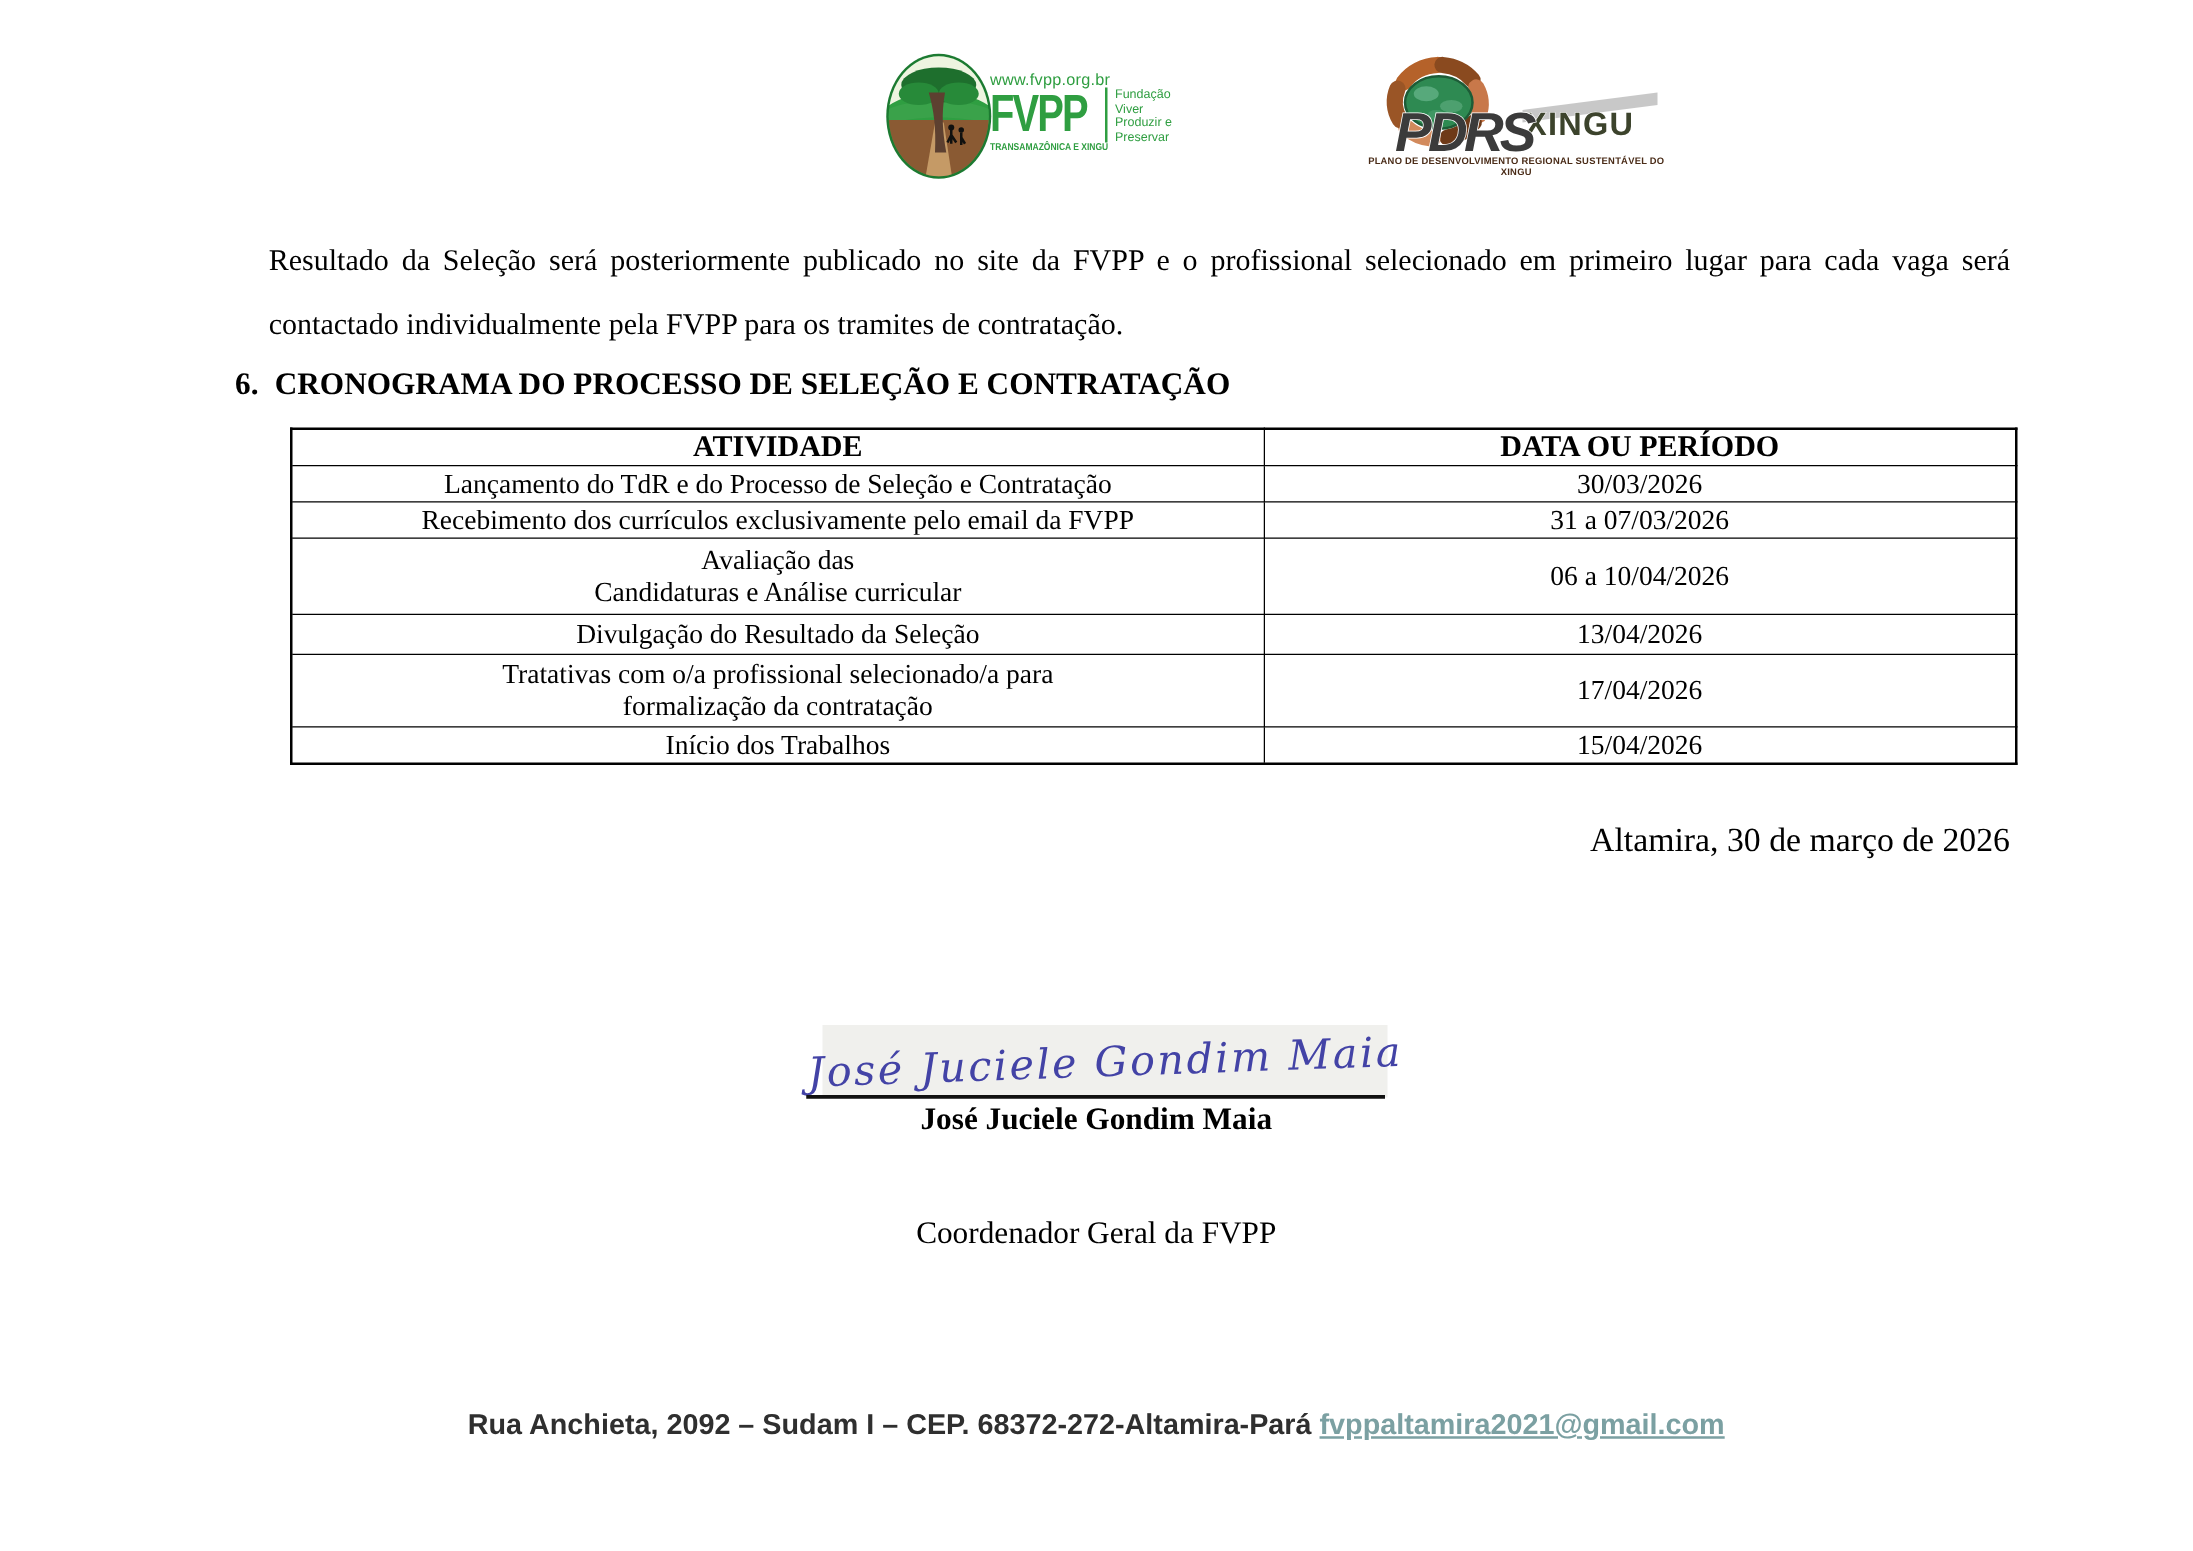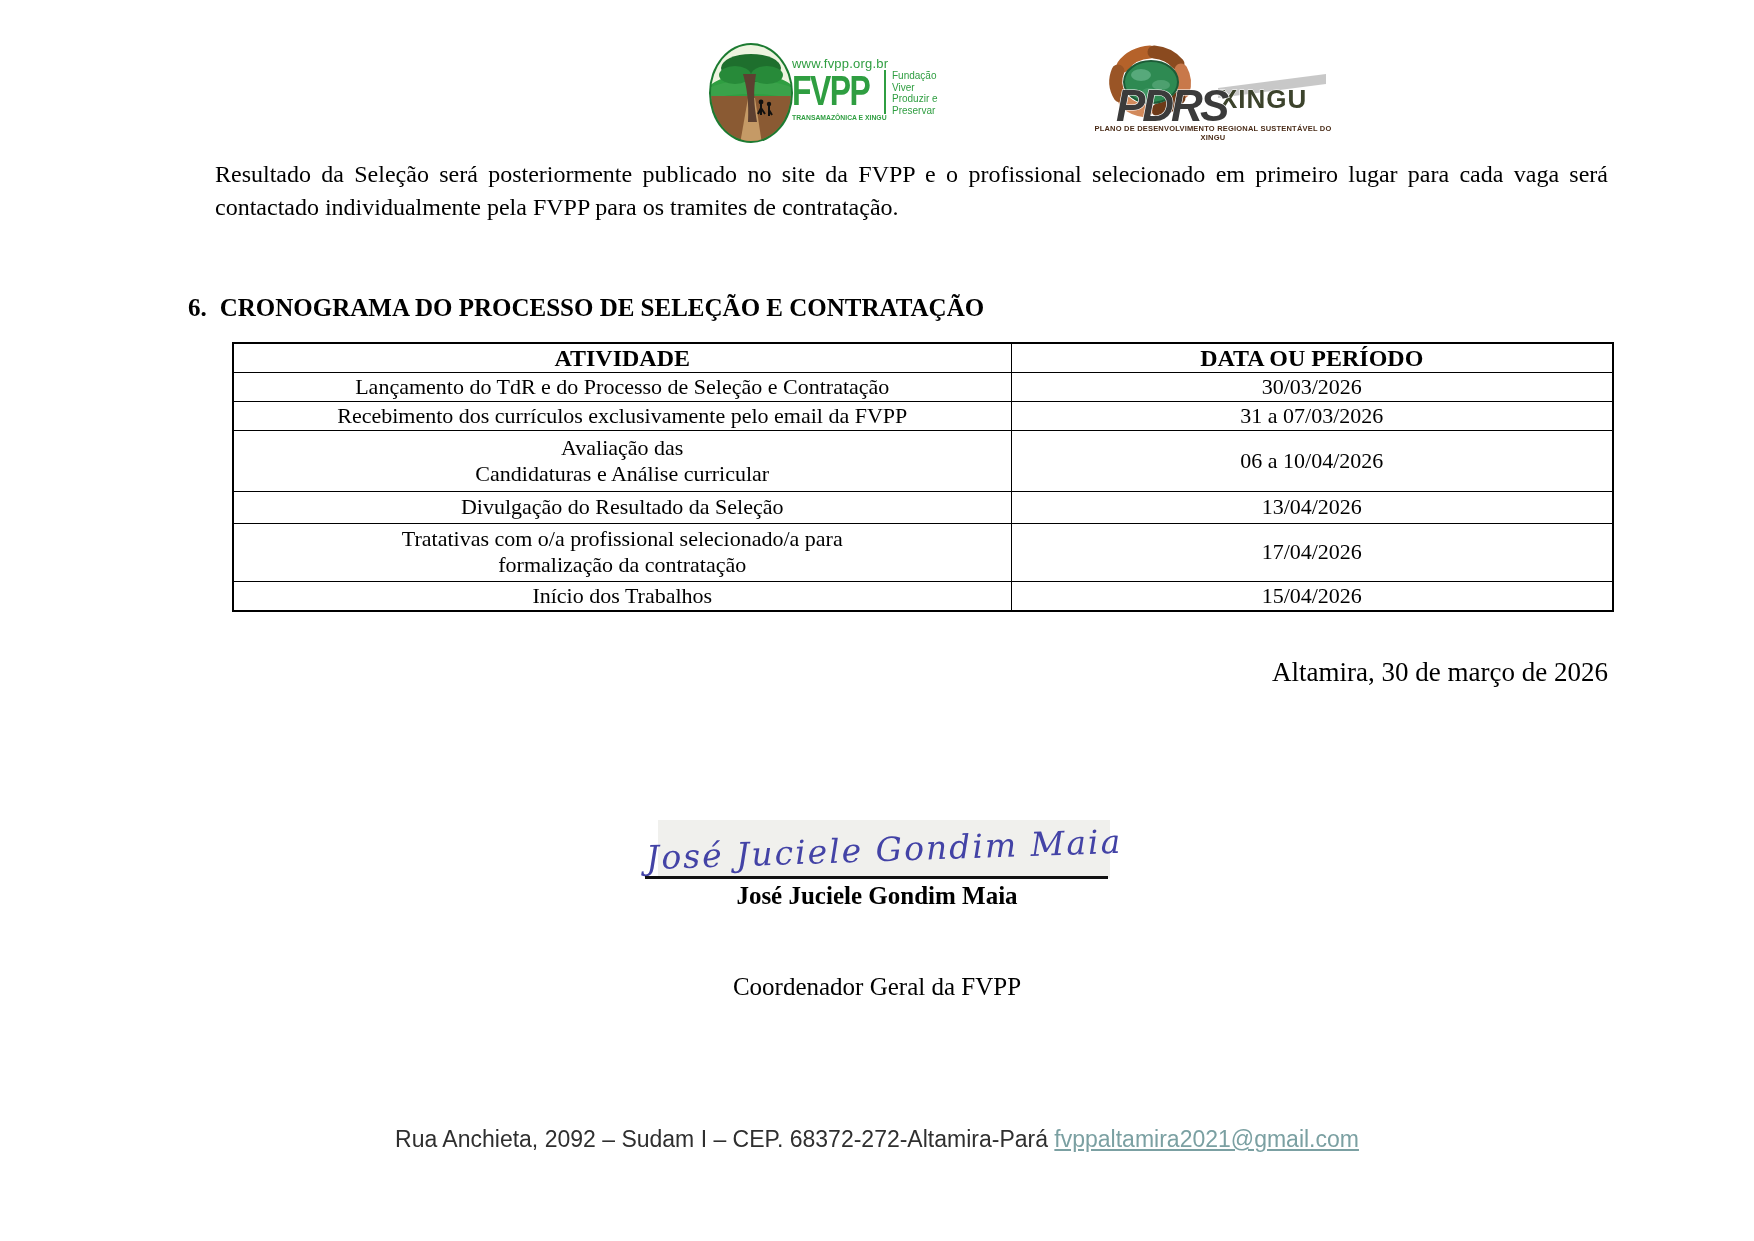"Resultado da Seleção será posteriormente" .intro { line-height: 33px -> 51px; top: 158px -> 184px }
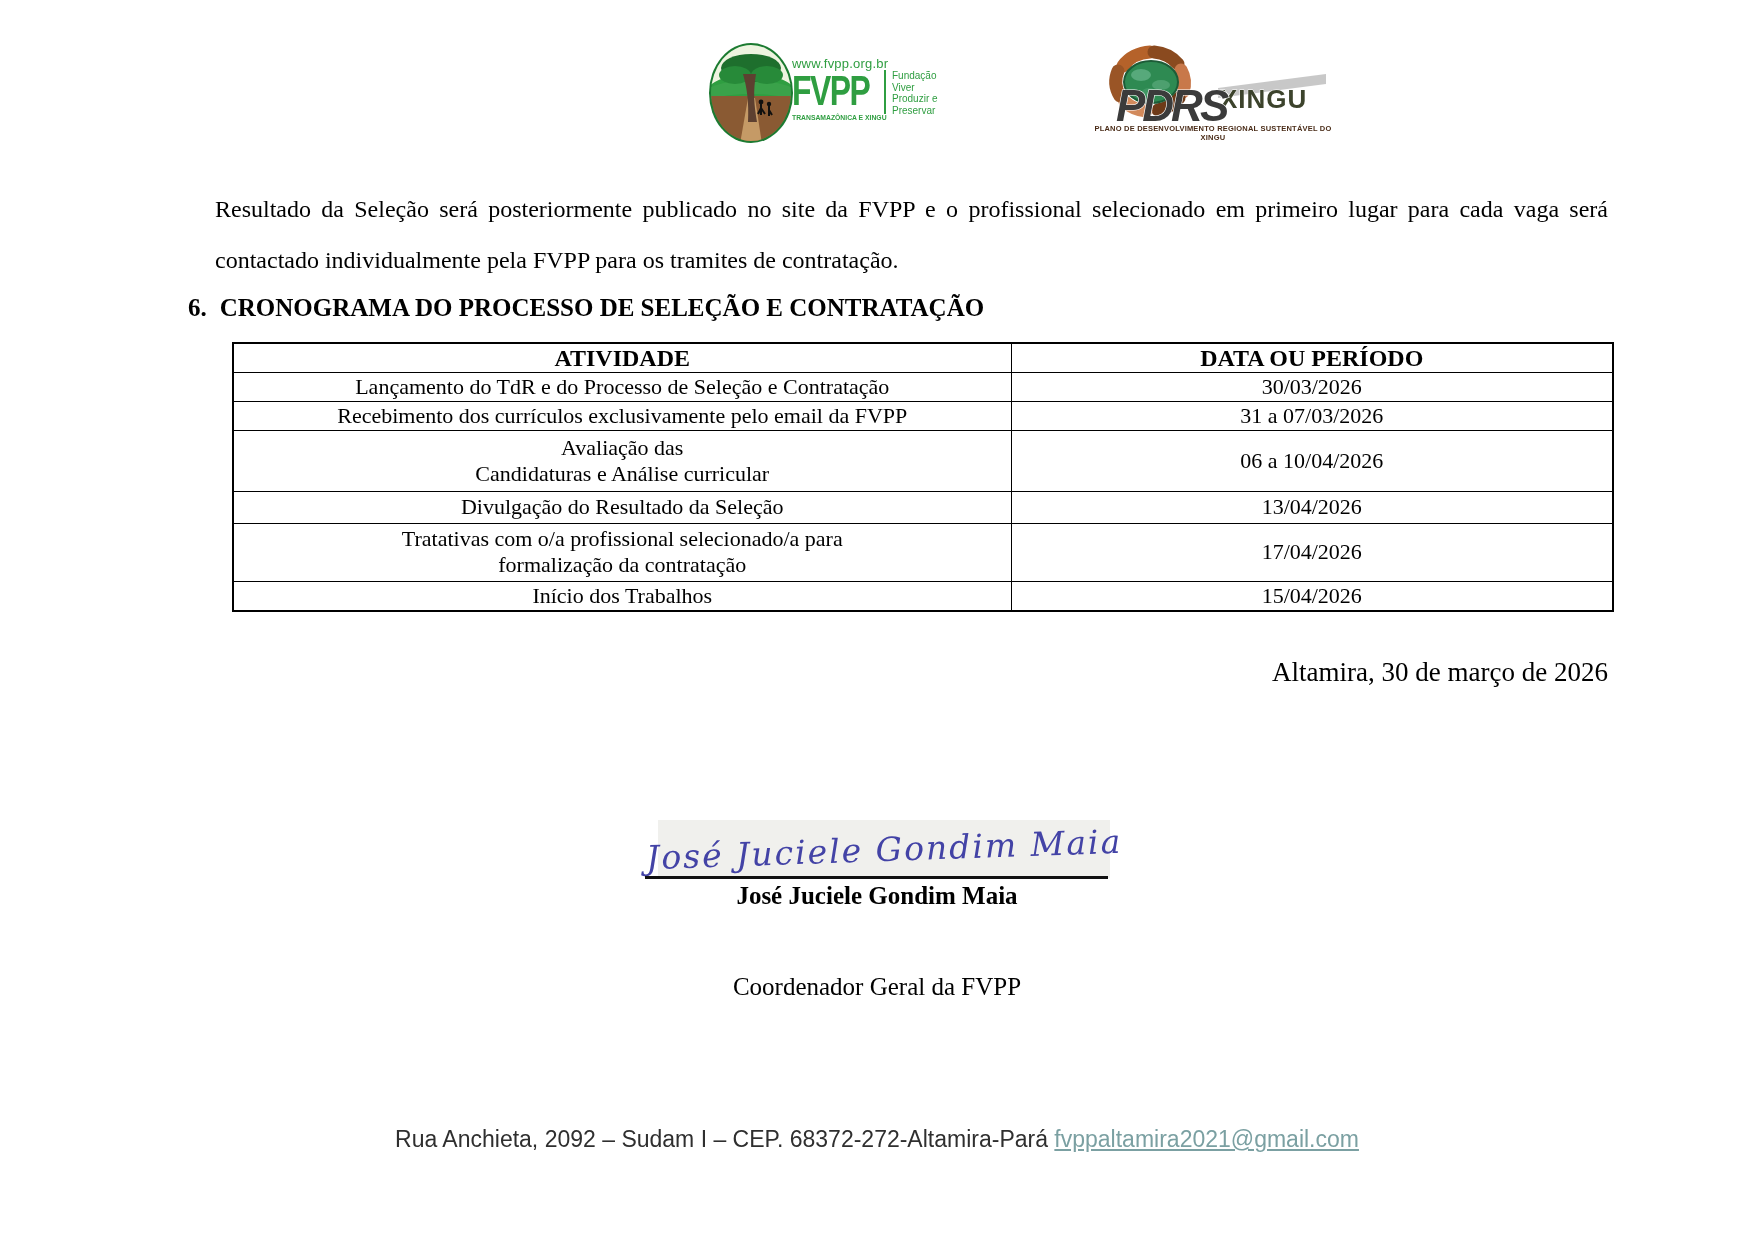"Rua Anchieta, 2092 – Sudam" .footer { font-weight: none -> bold }
